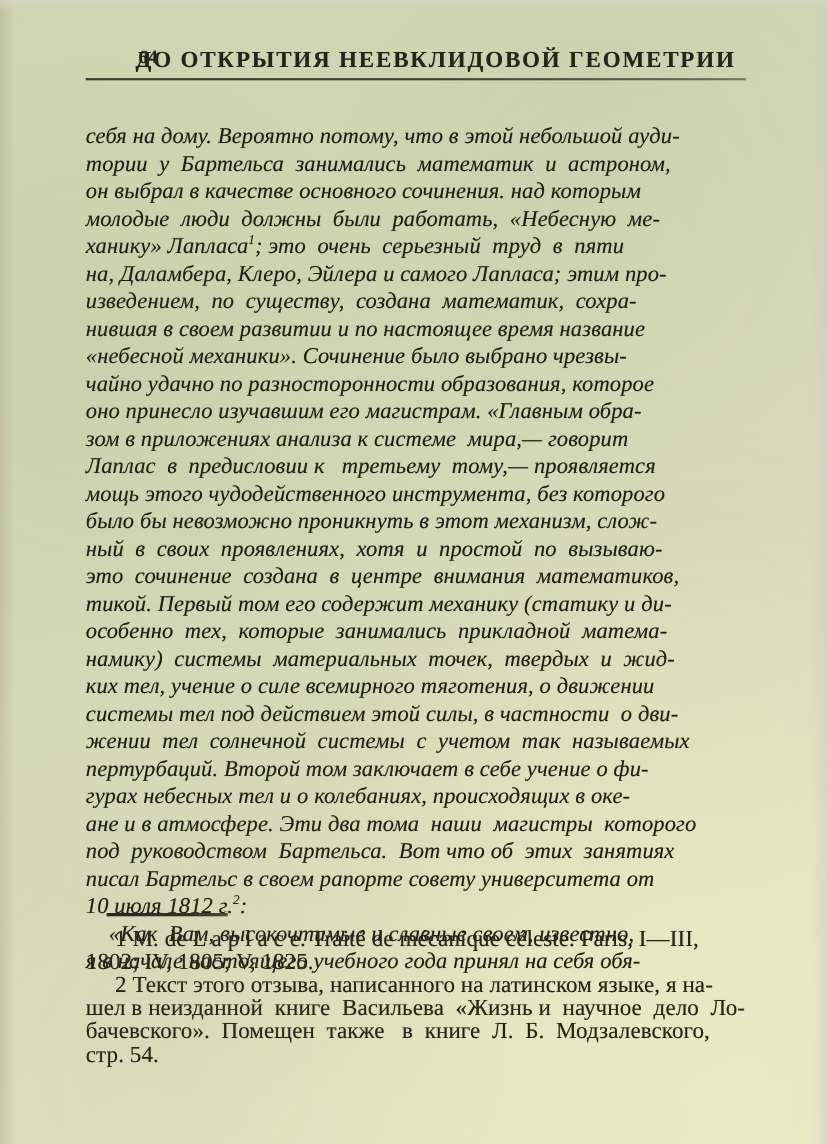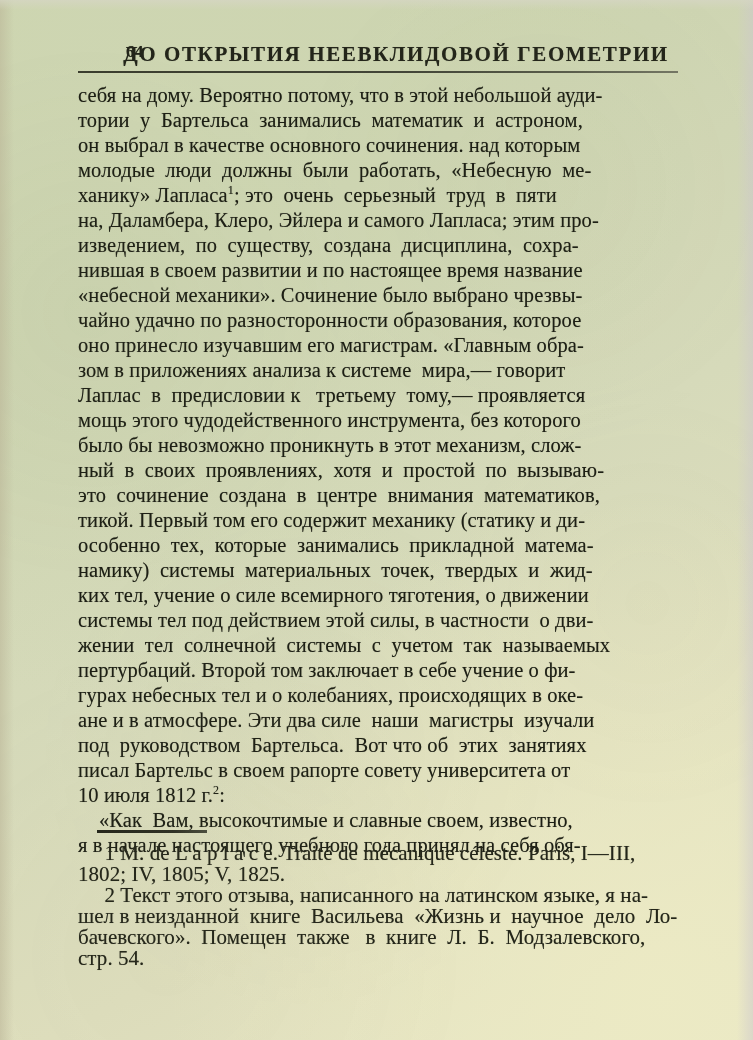"себя на дому. Вероятно потому," .body-block { font-style: none -> italic; top: 83px -> 112px }
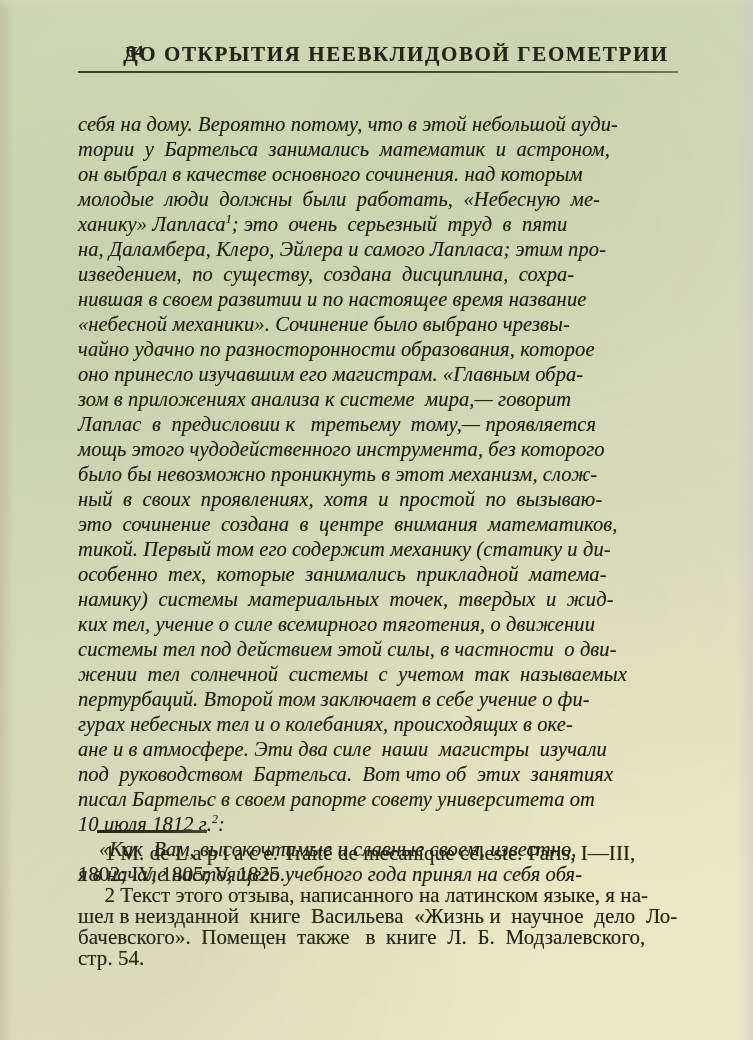"изведением, по существу, создана" div.tline { text: дисциплина -> математик }
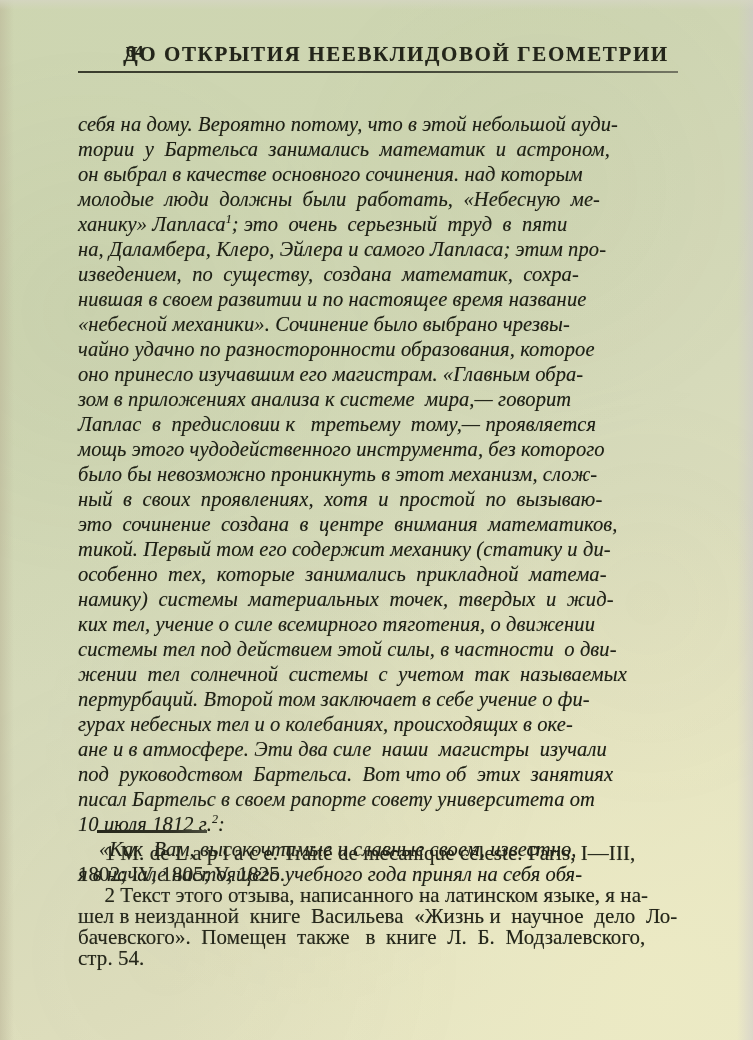"ане и в атмосфере. Эти" div.tline { text: силе  наши  магистры  изучали -> тома  наши  магистры  которого }
